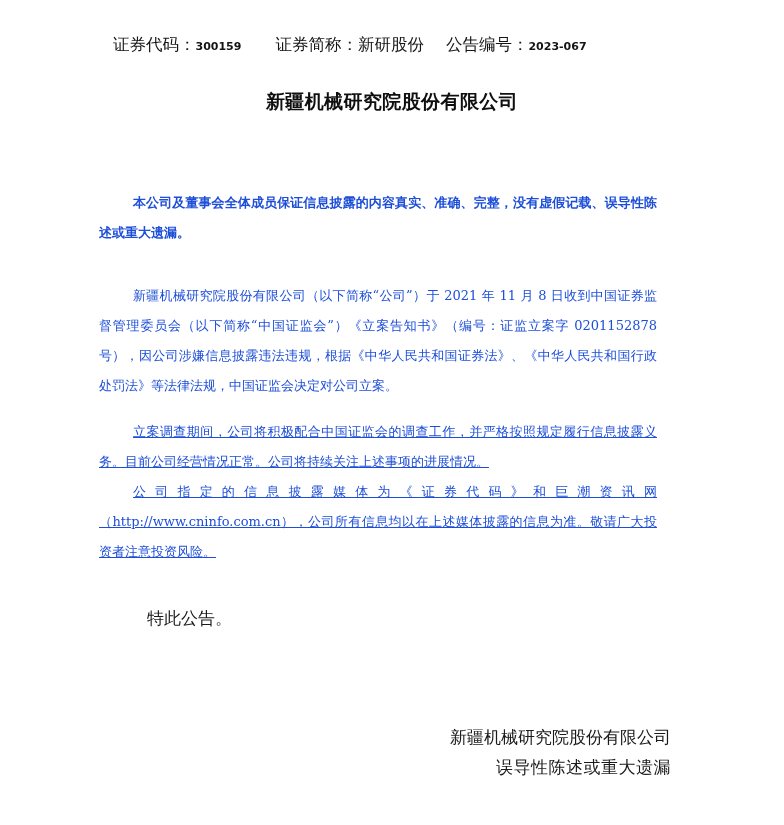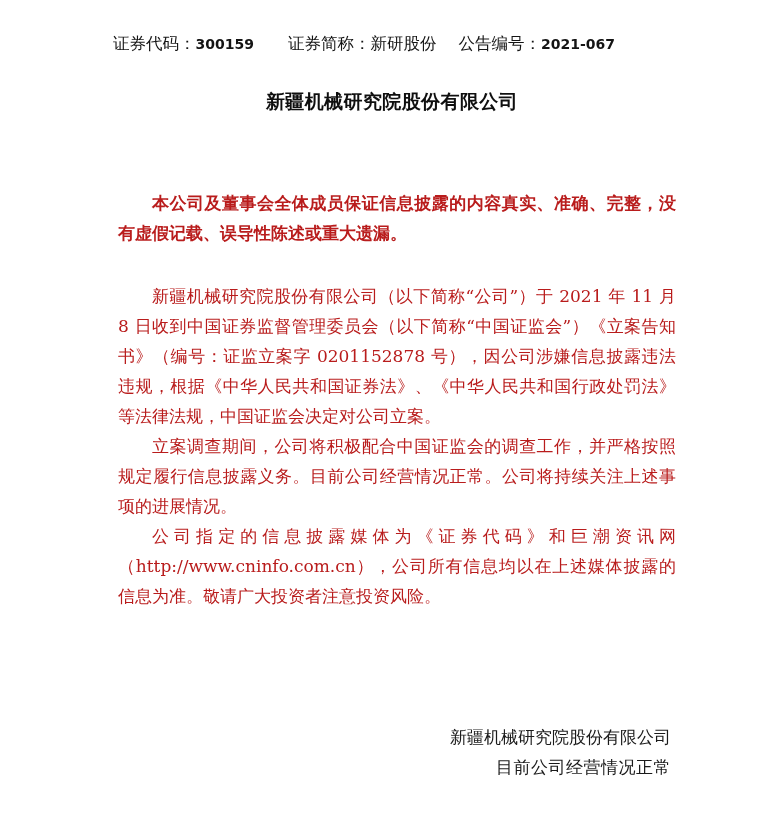"证券代码：" .hdr-label { font-family: Liberation Serif, serif -> Liberation Sans, sans-serif }
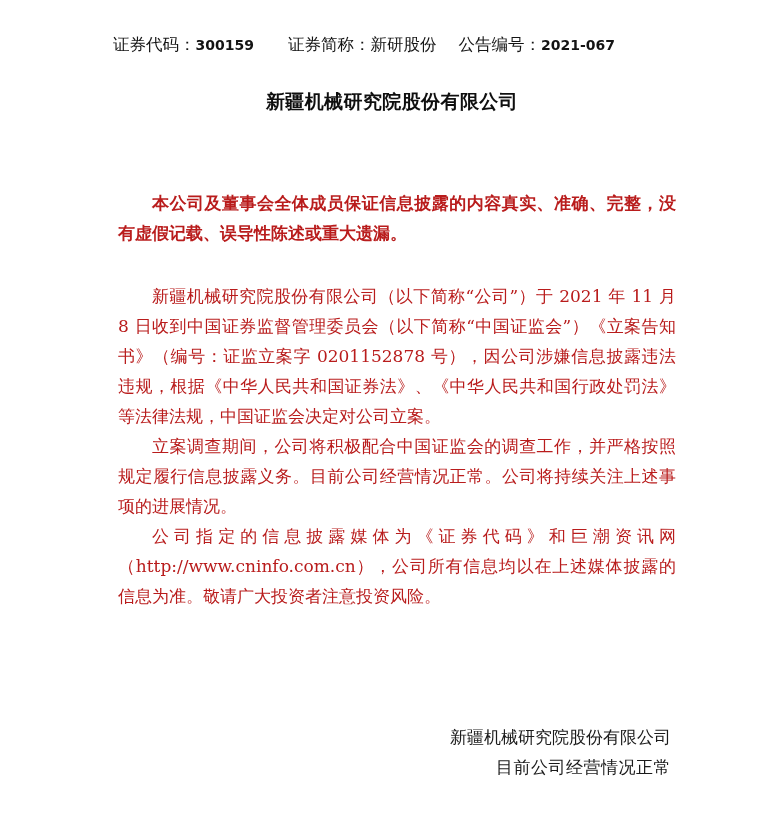"300159" .hdr-value { font-size: 14px -> 11px }
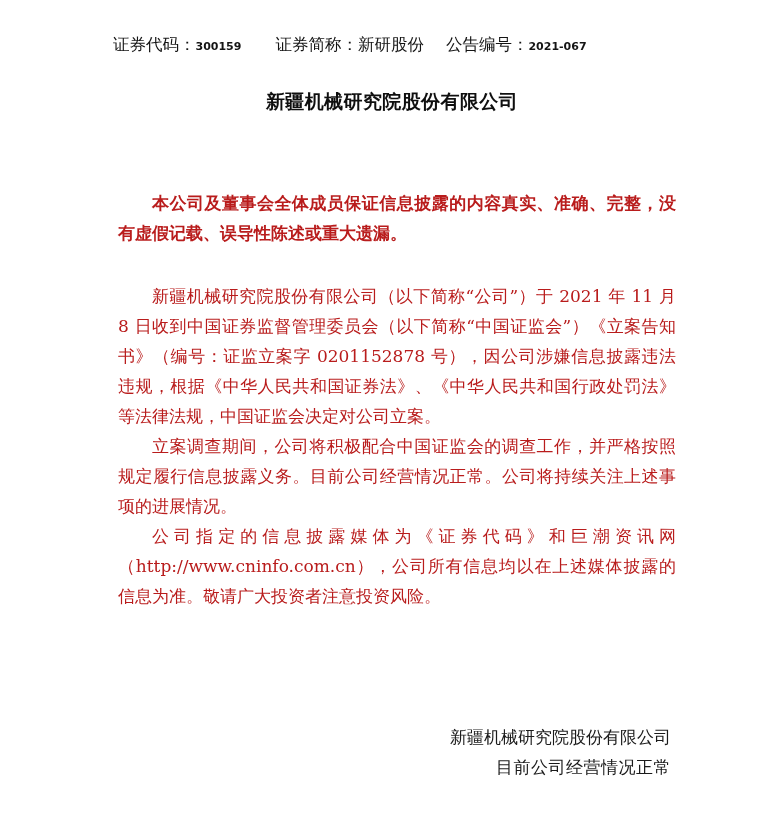"2021-067" span.hdr-value { text: 2021-067 -> 2023-067 }
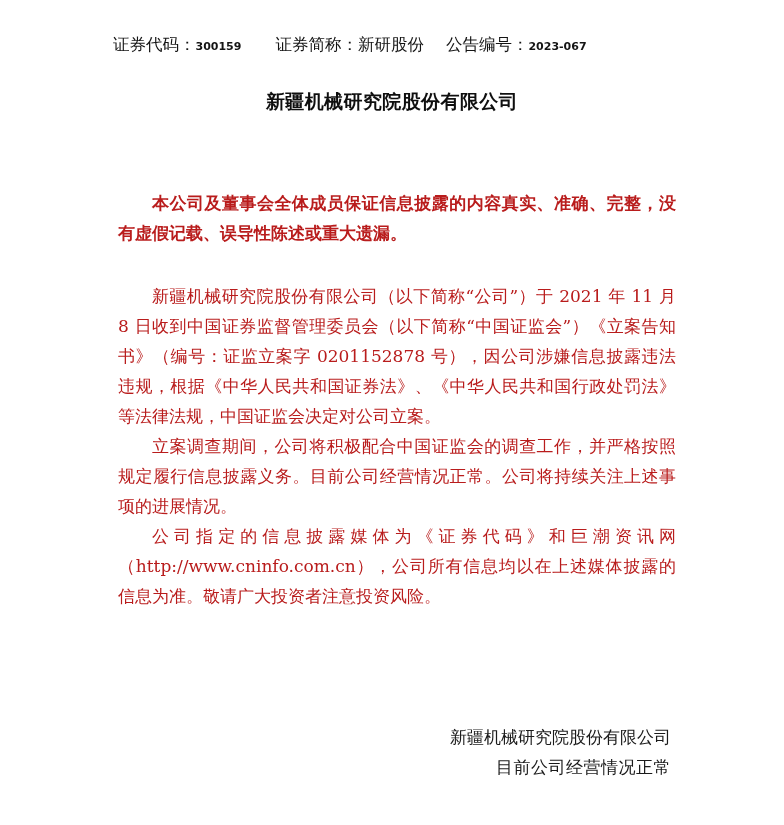"本公司及董事会全体成员保证信息披露的内容真实、准确、完整，没有虚假记载、误导性陈" .body-block { color: #b91c1c -> #1d4ed8; font-size: 17px -> 13px; left: 118px -> 99px }
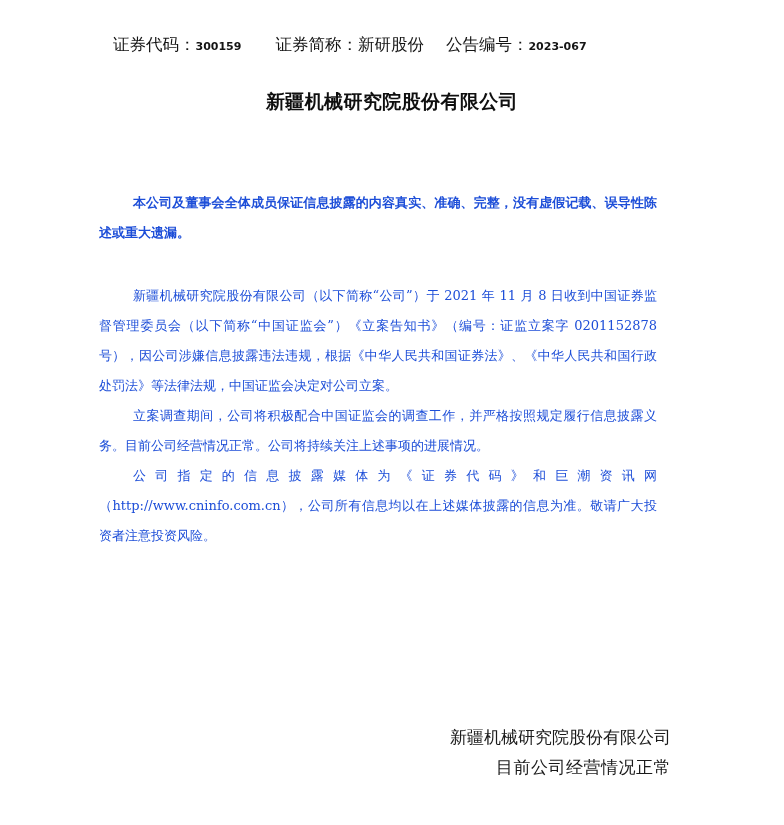"立案调查期间，公司将积极配合中国证监会的调查工作，并严格按照规定履行信息披露义务" .para-main p + p { margin-top: 0 -> 16px; text-decoration: none -> underline }
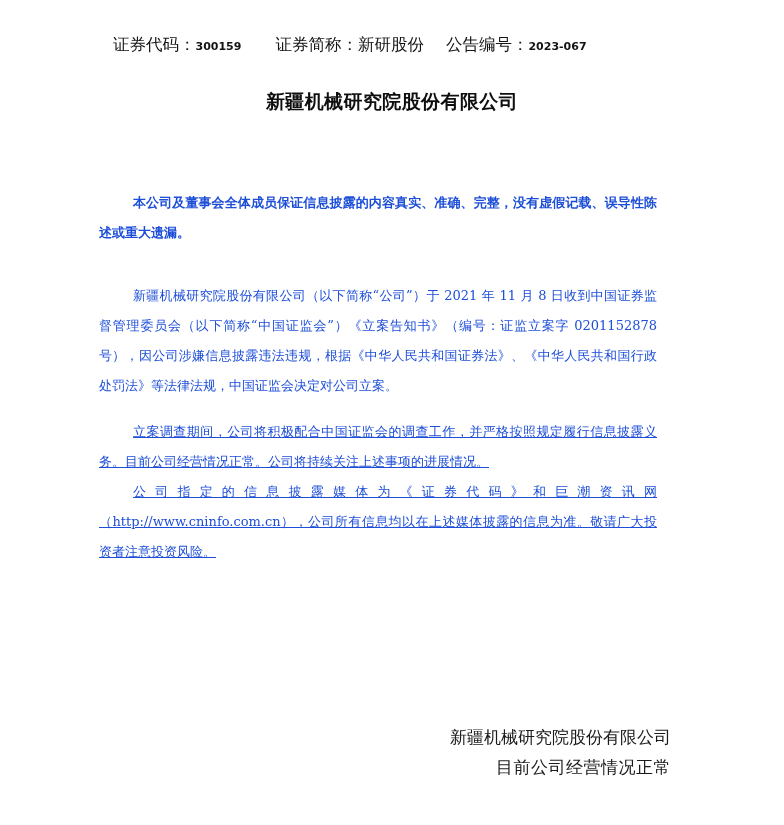"特此公告。" div.notice-line { html: none -> <div>特此公告。</div> }
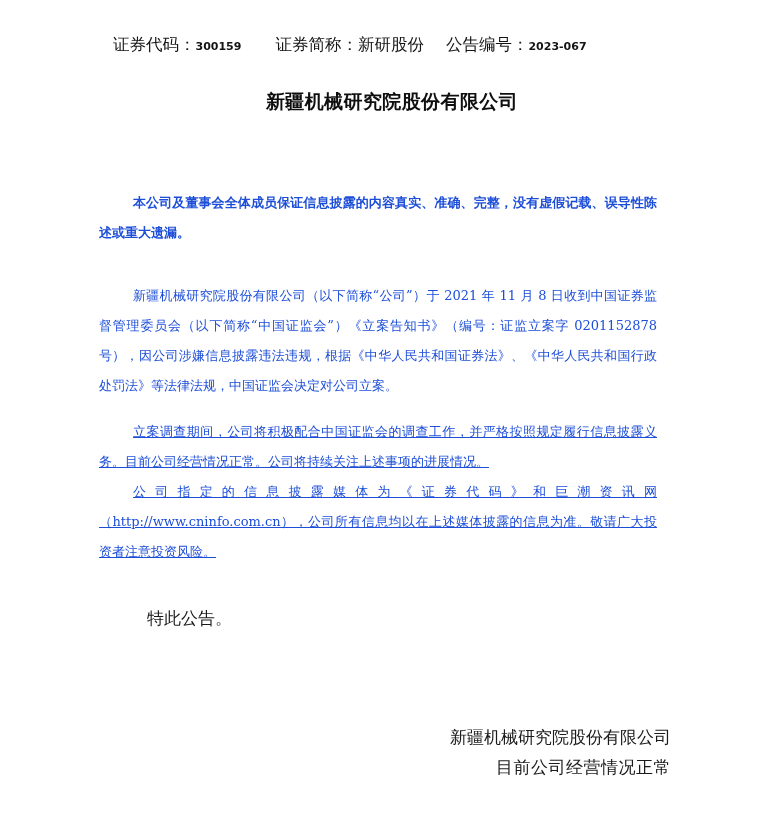"目前公司经营情况正常" div.sig-date { text: 目前公司经营情况正常 -> 误导性陈述或重大遗漏 }
